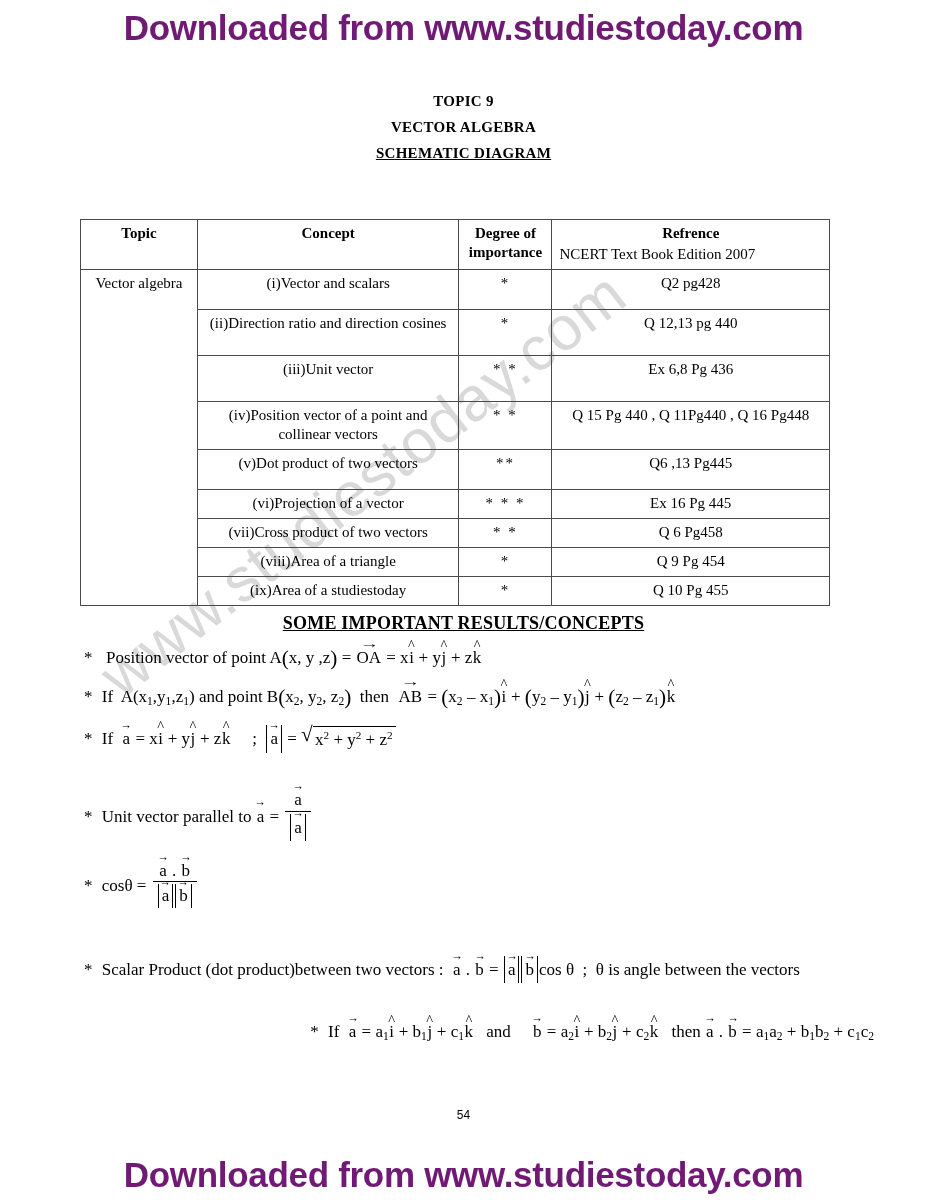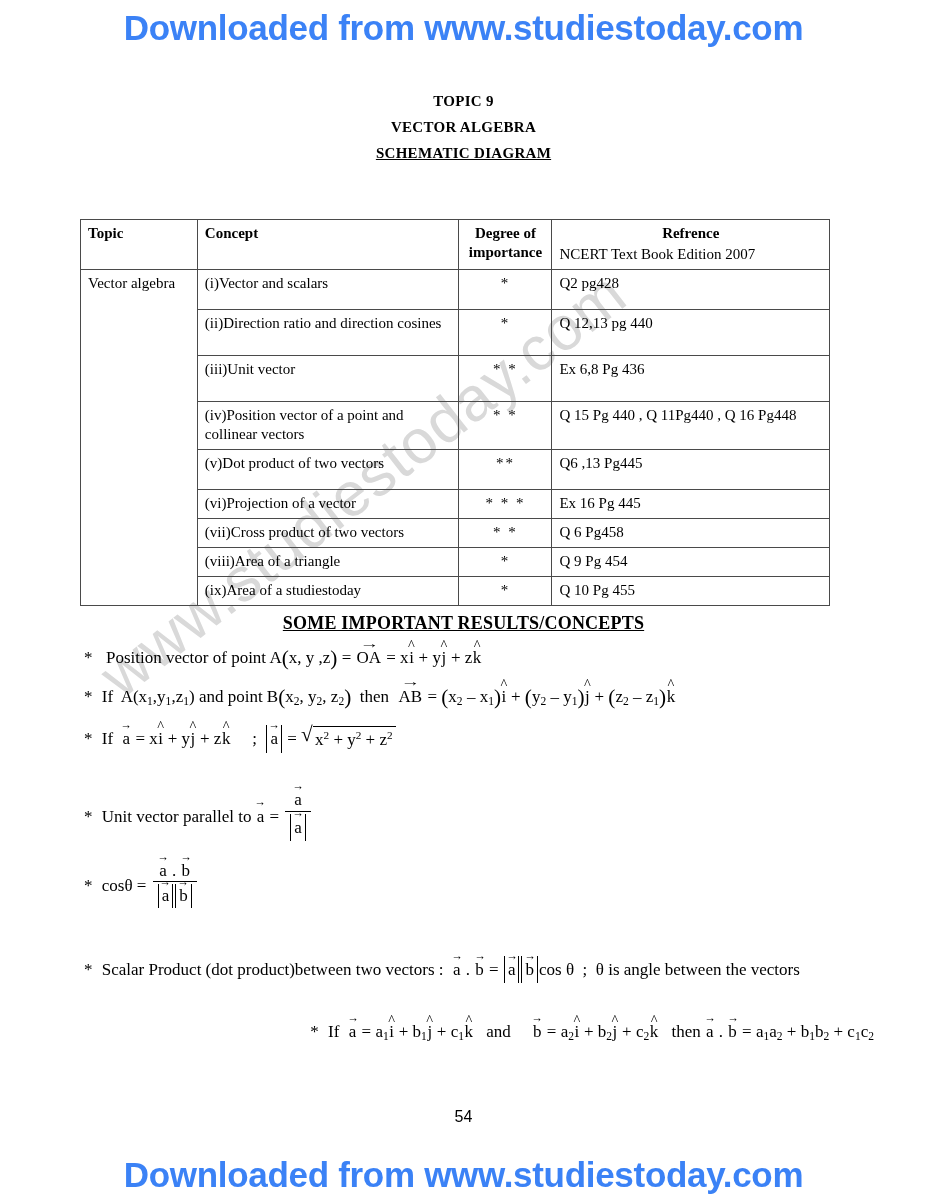"Downloaded from www.studiestoday.com" .banner { color: #3b82f6 -> #701a75 }
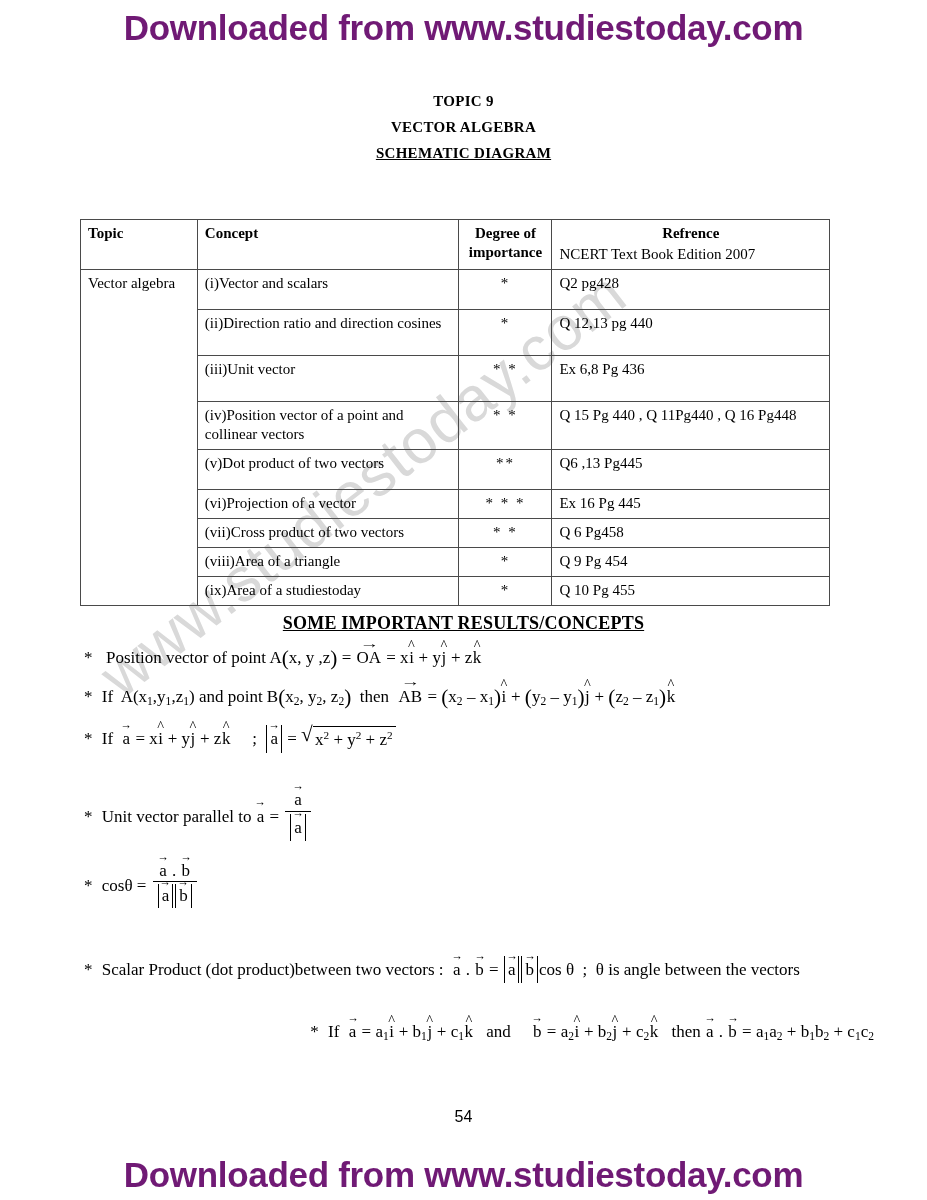"Topic" #schematic-table td, #schematic-table th { text-align: left -> center }
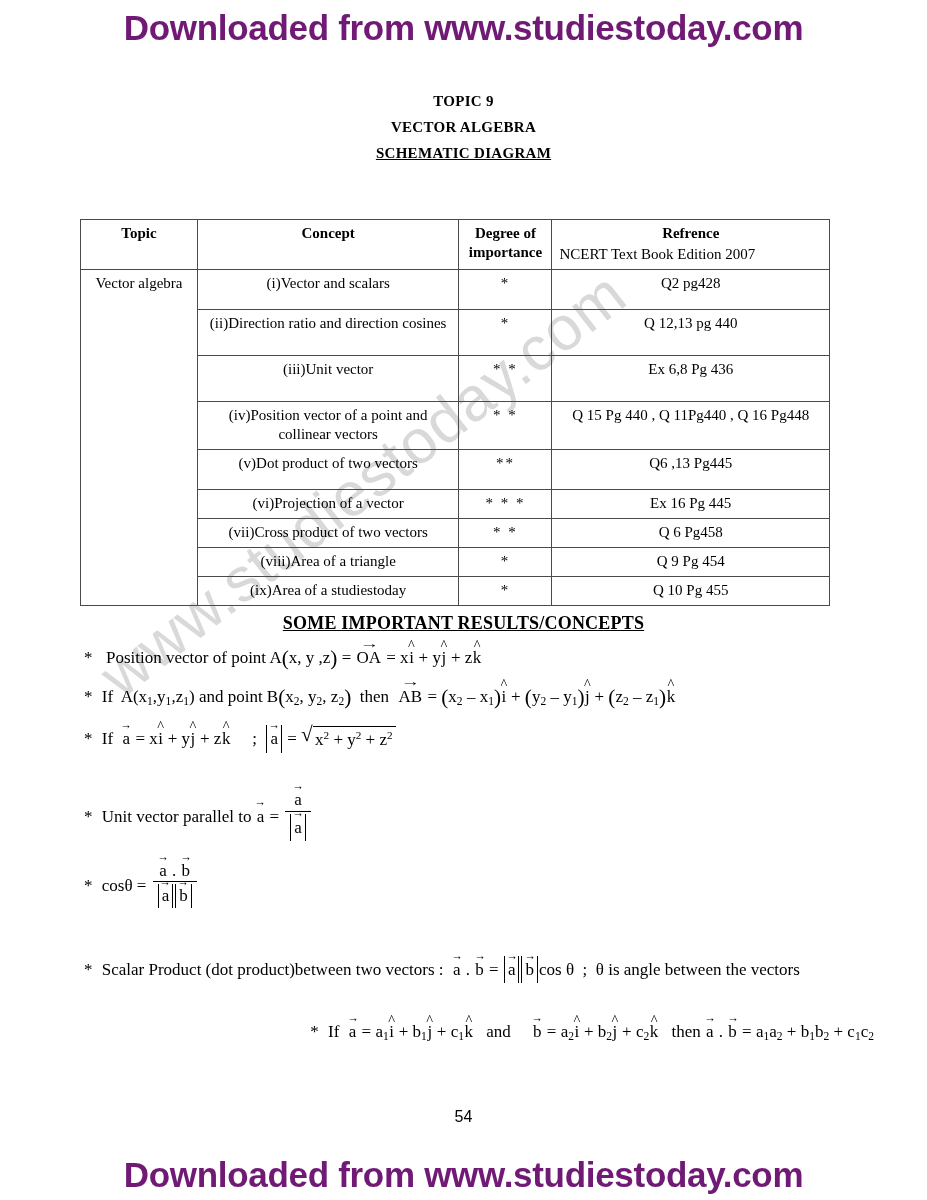"54" #page-number { font-size: 16px -> 12px }
